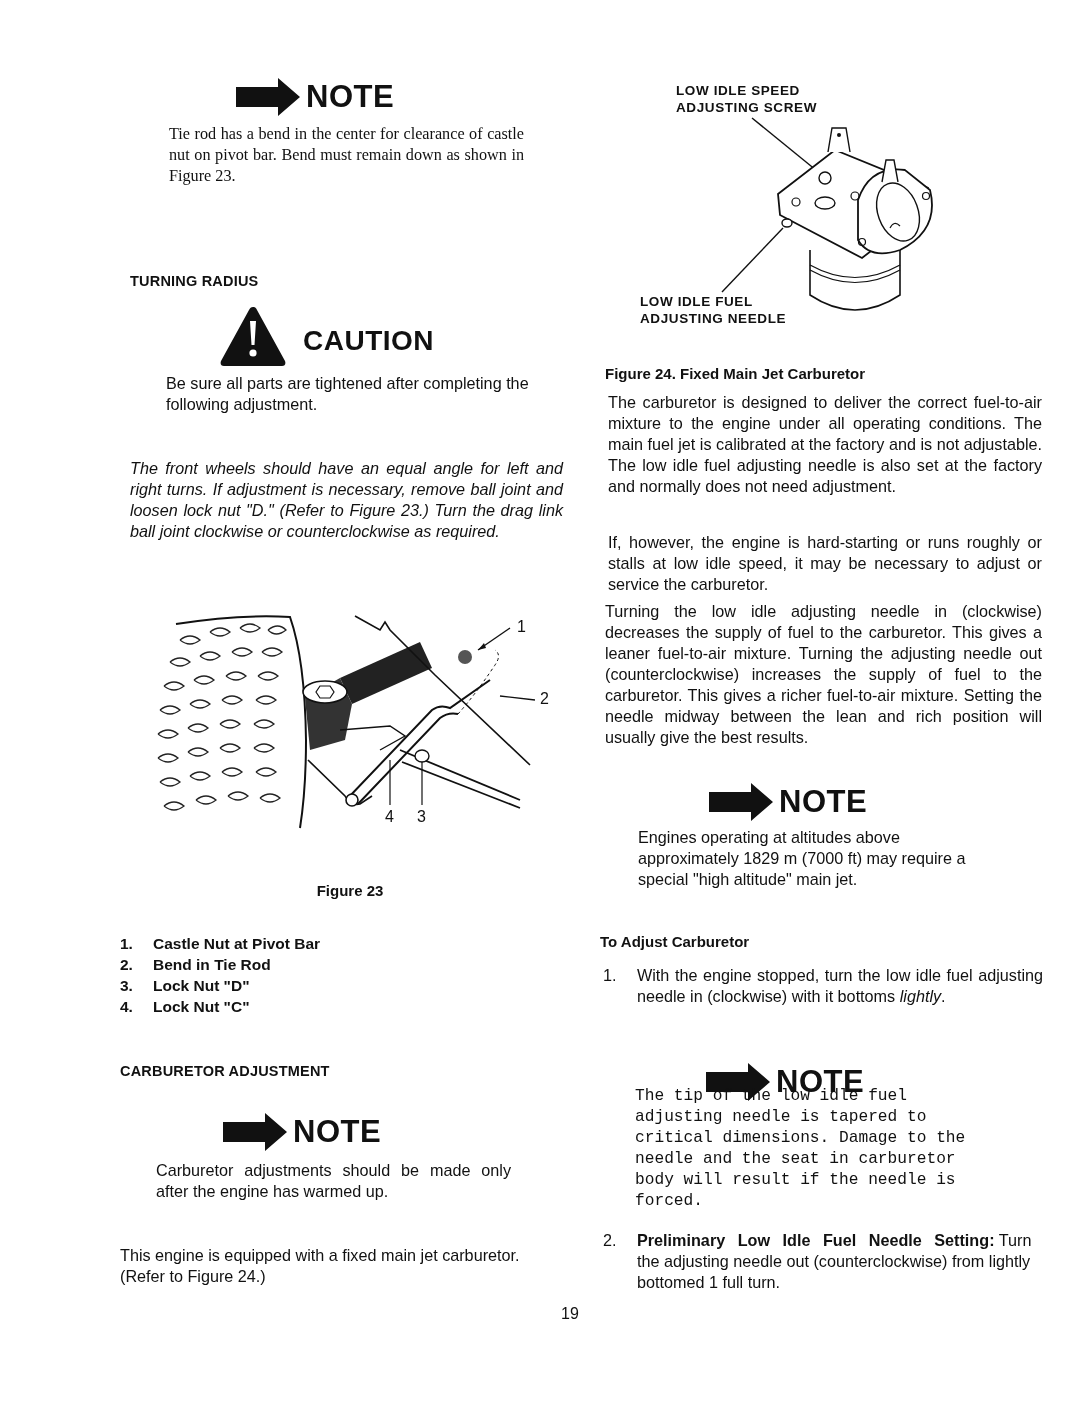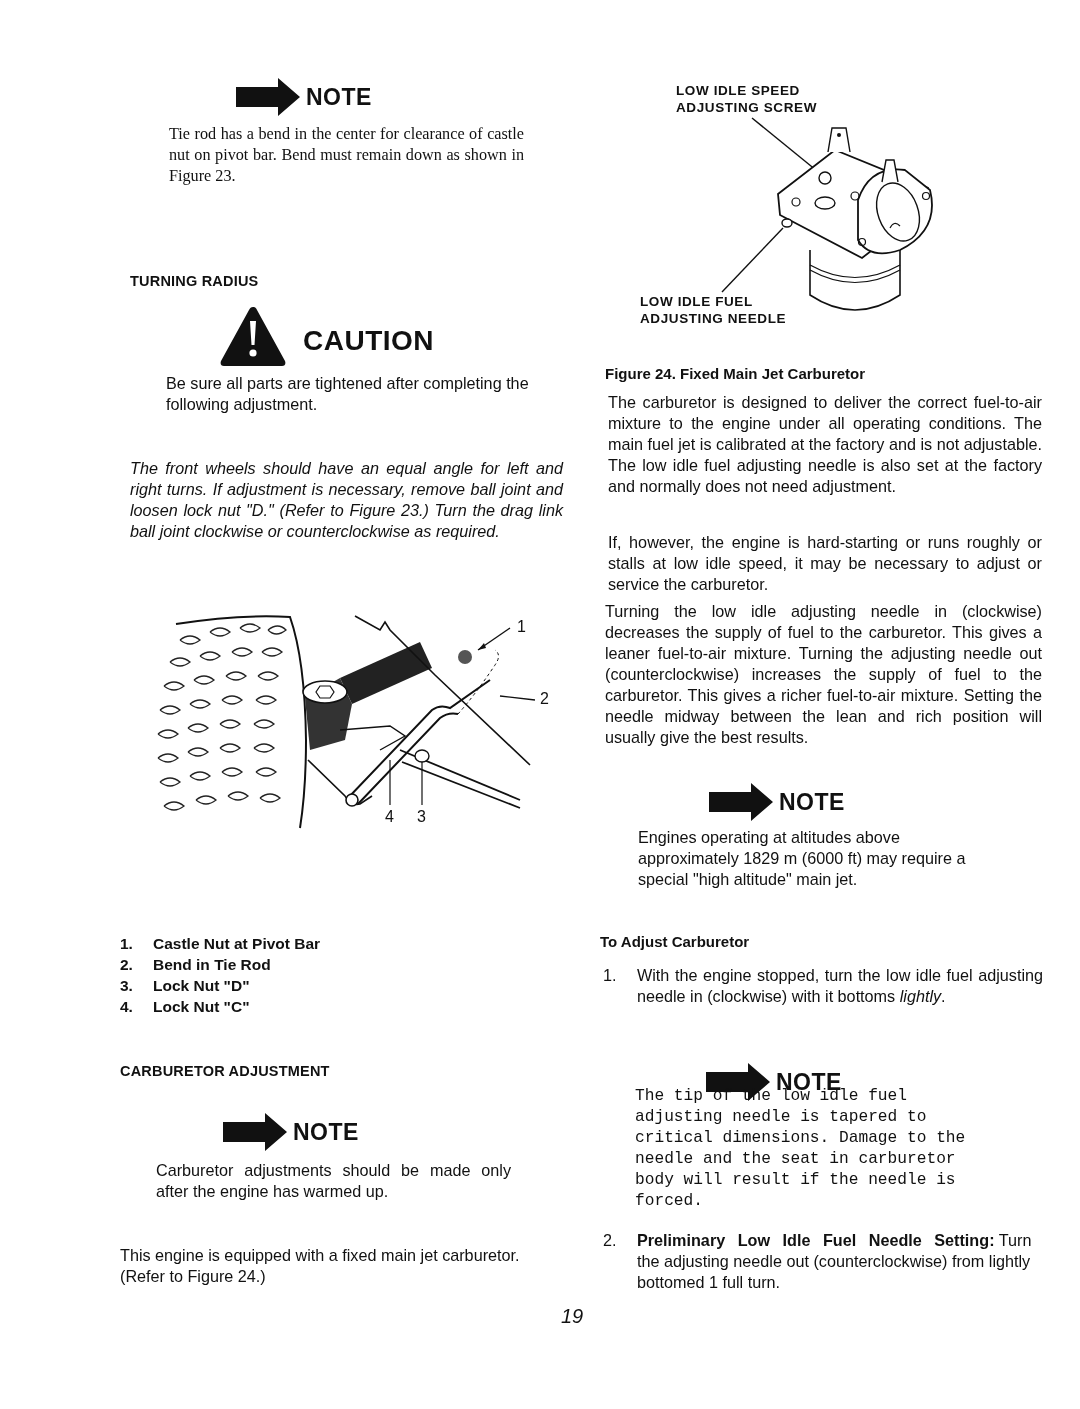"NOTE" .note-head .label { font-size: 23px -> 31px }
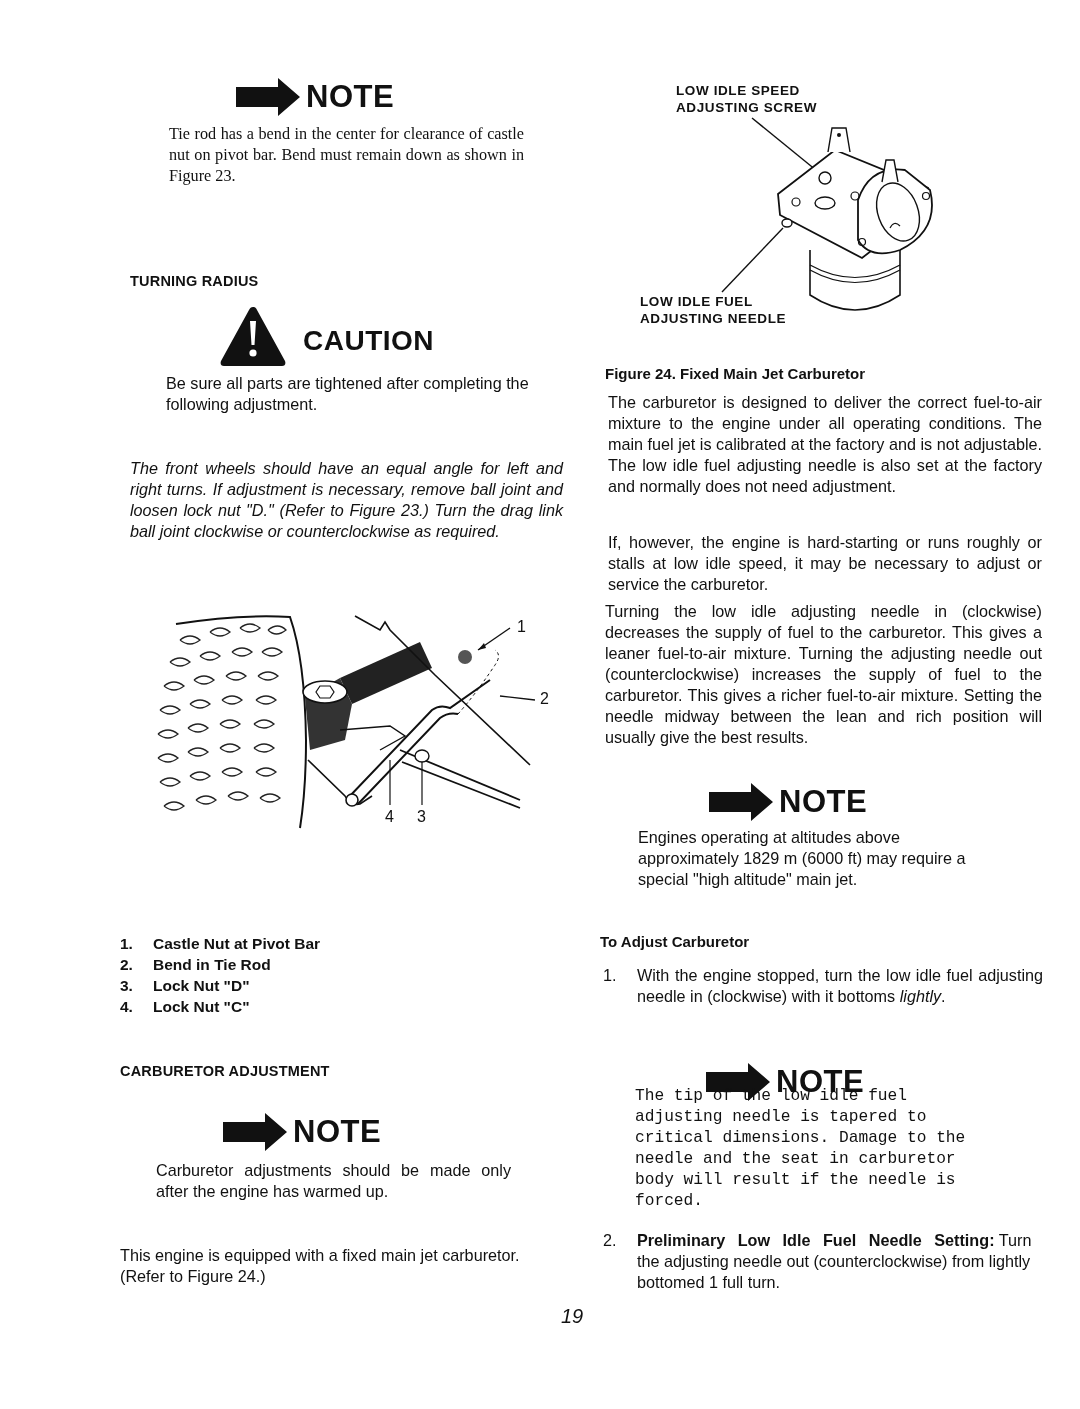"Engines operating at altitudes above" p.abs { text: 6000 -> 7000 }
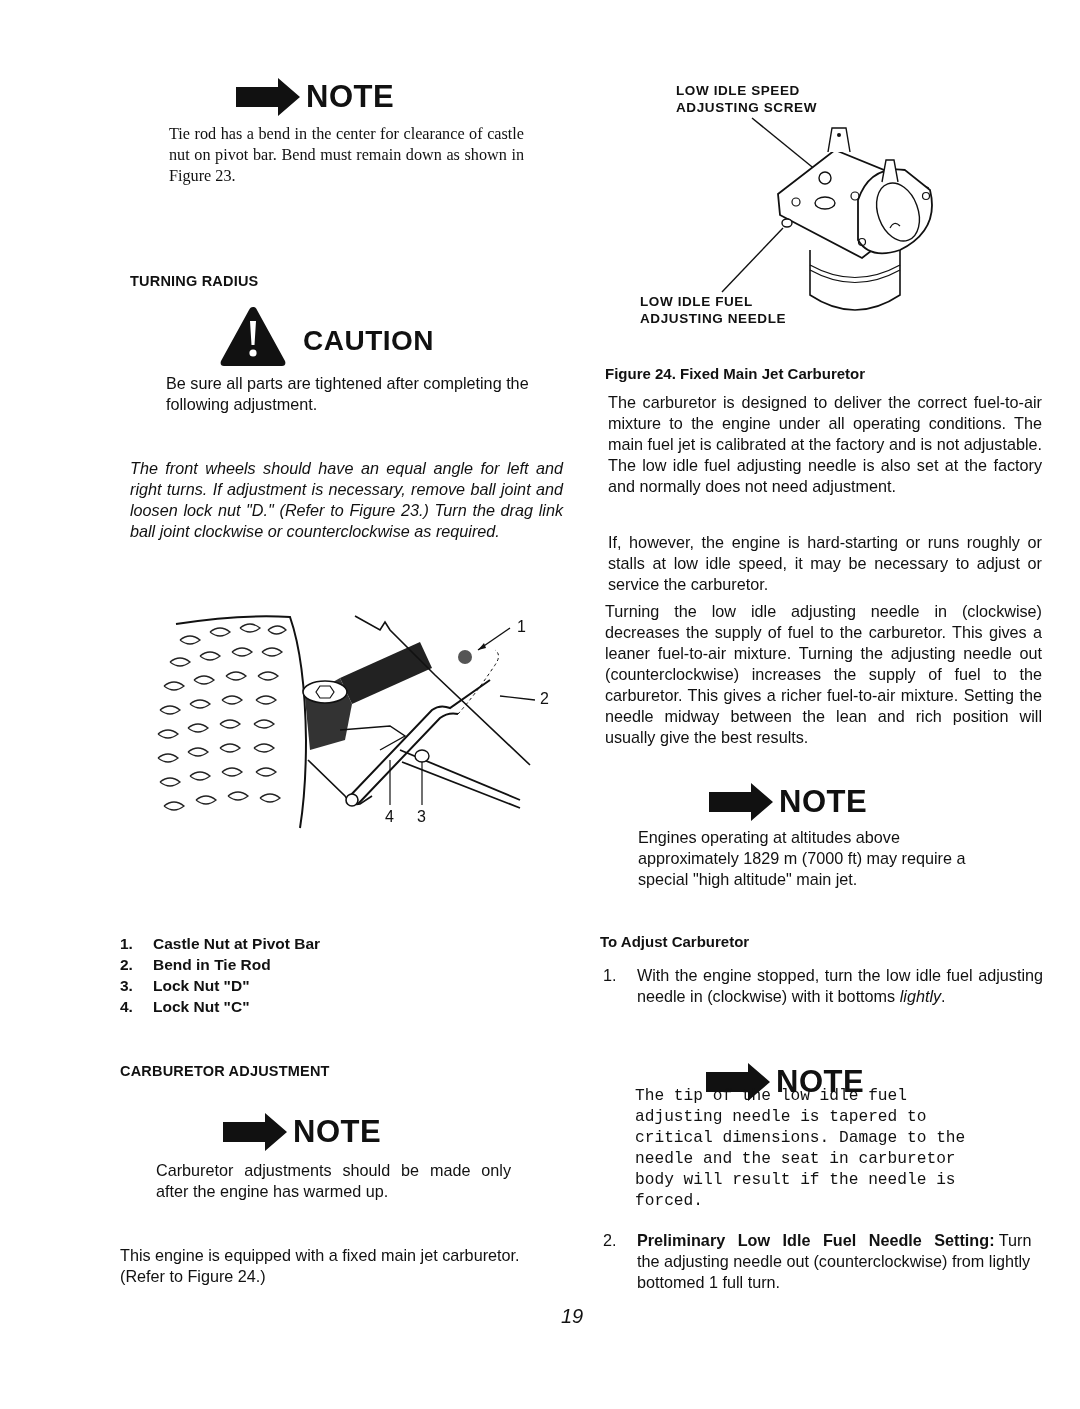"Figure 23" div { html: none -> <div>Figure 23</div> }
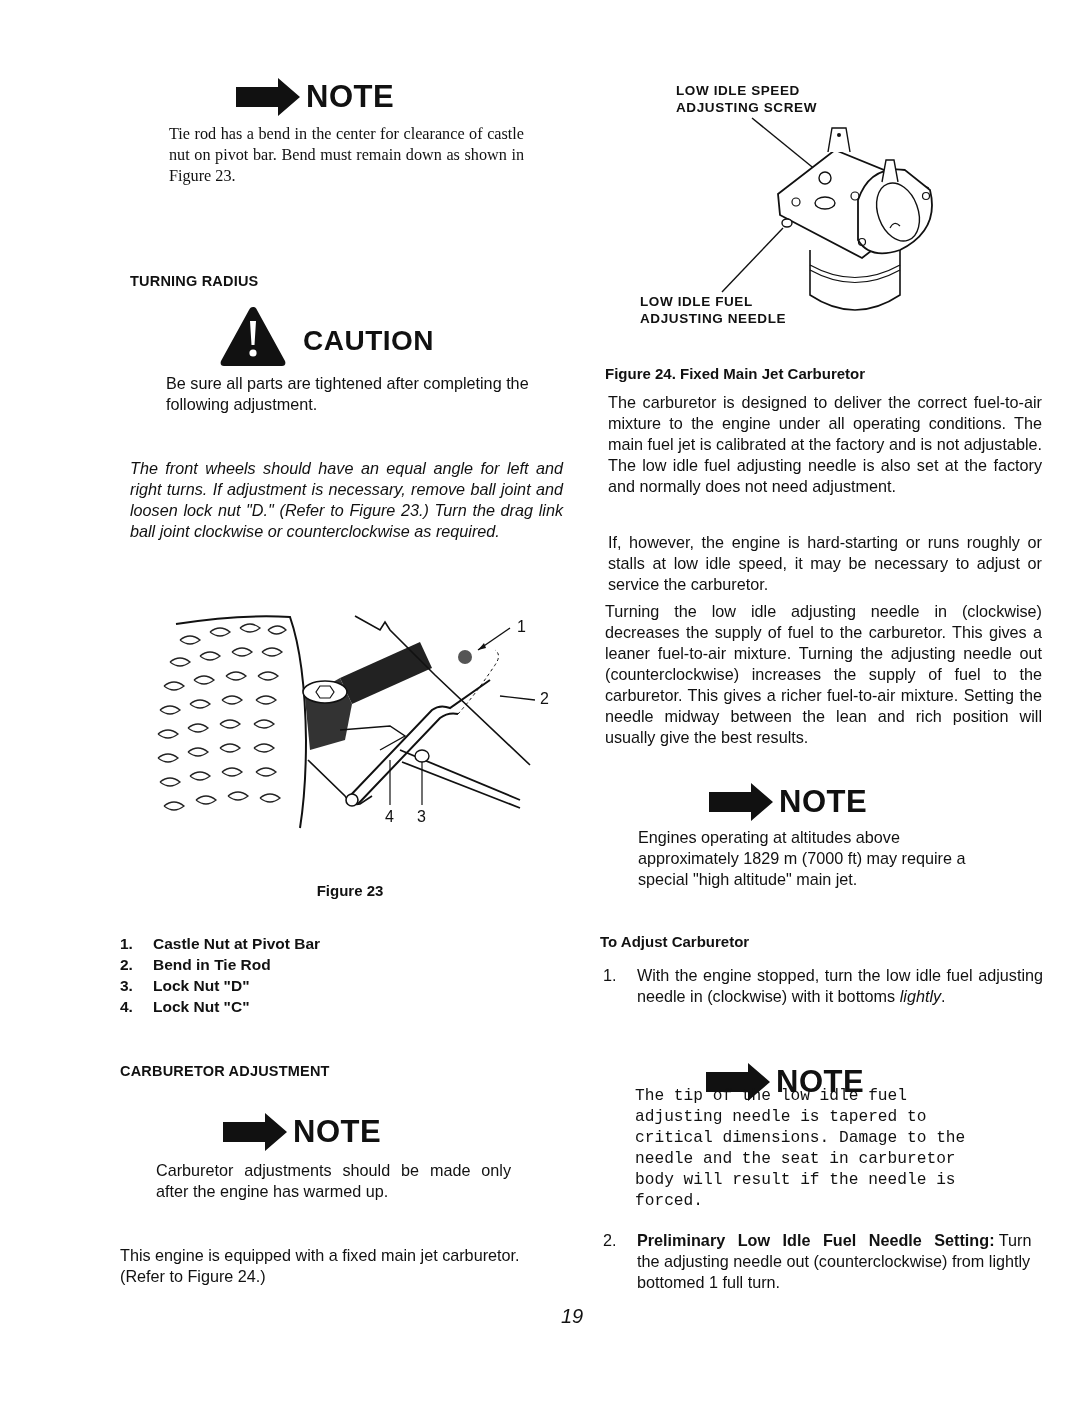"19" .page-num { font-size: 20px -> 16px; font-style: italic -> none }
